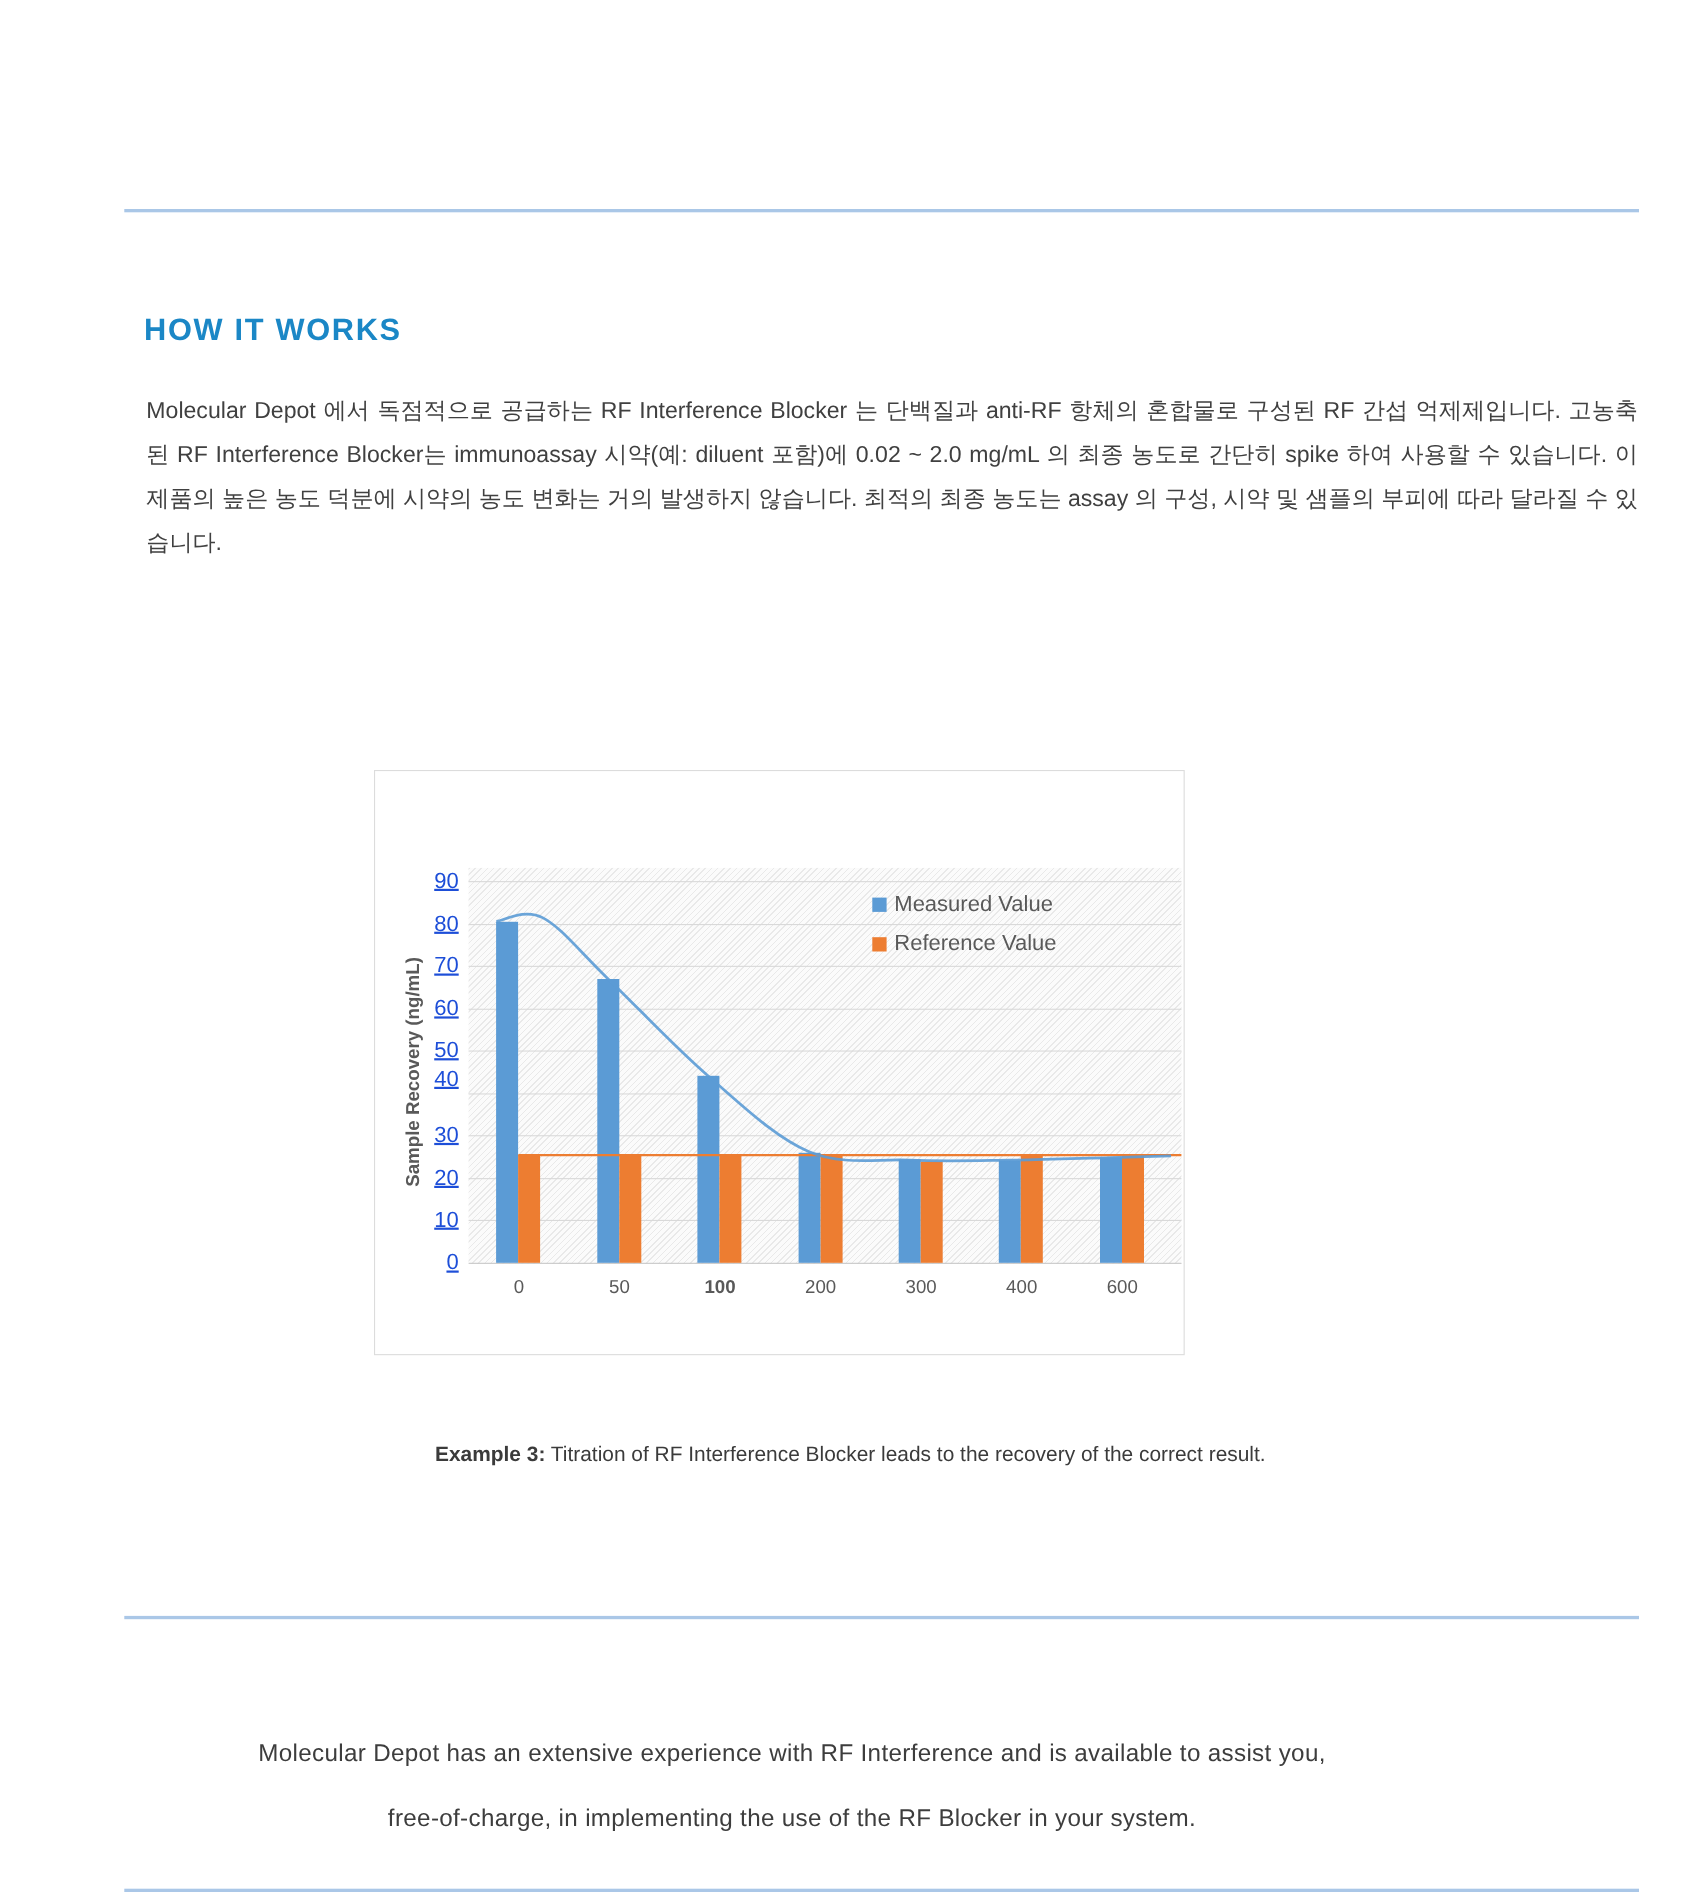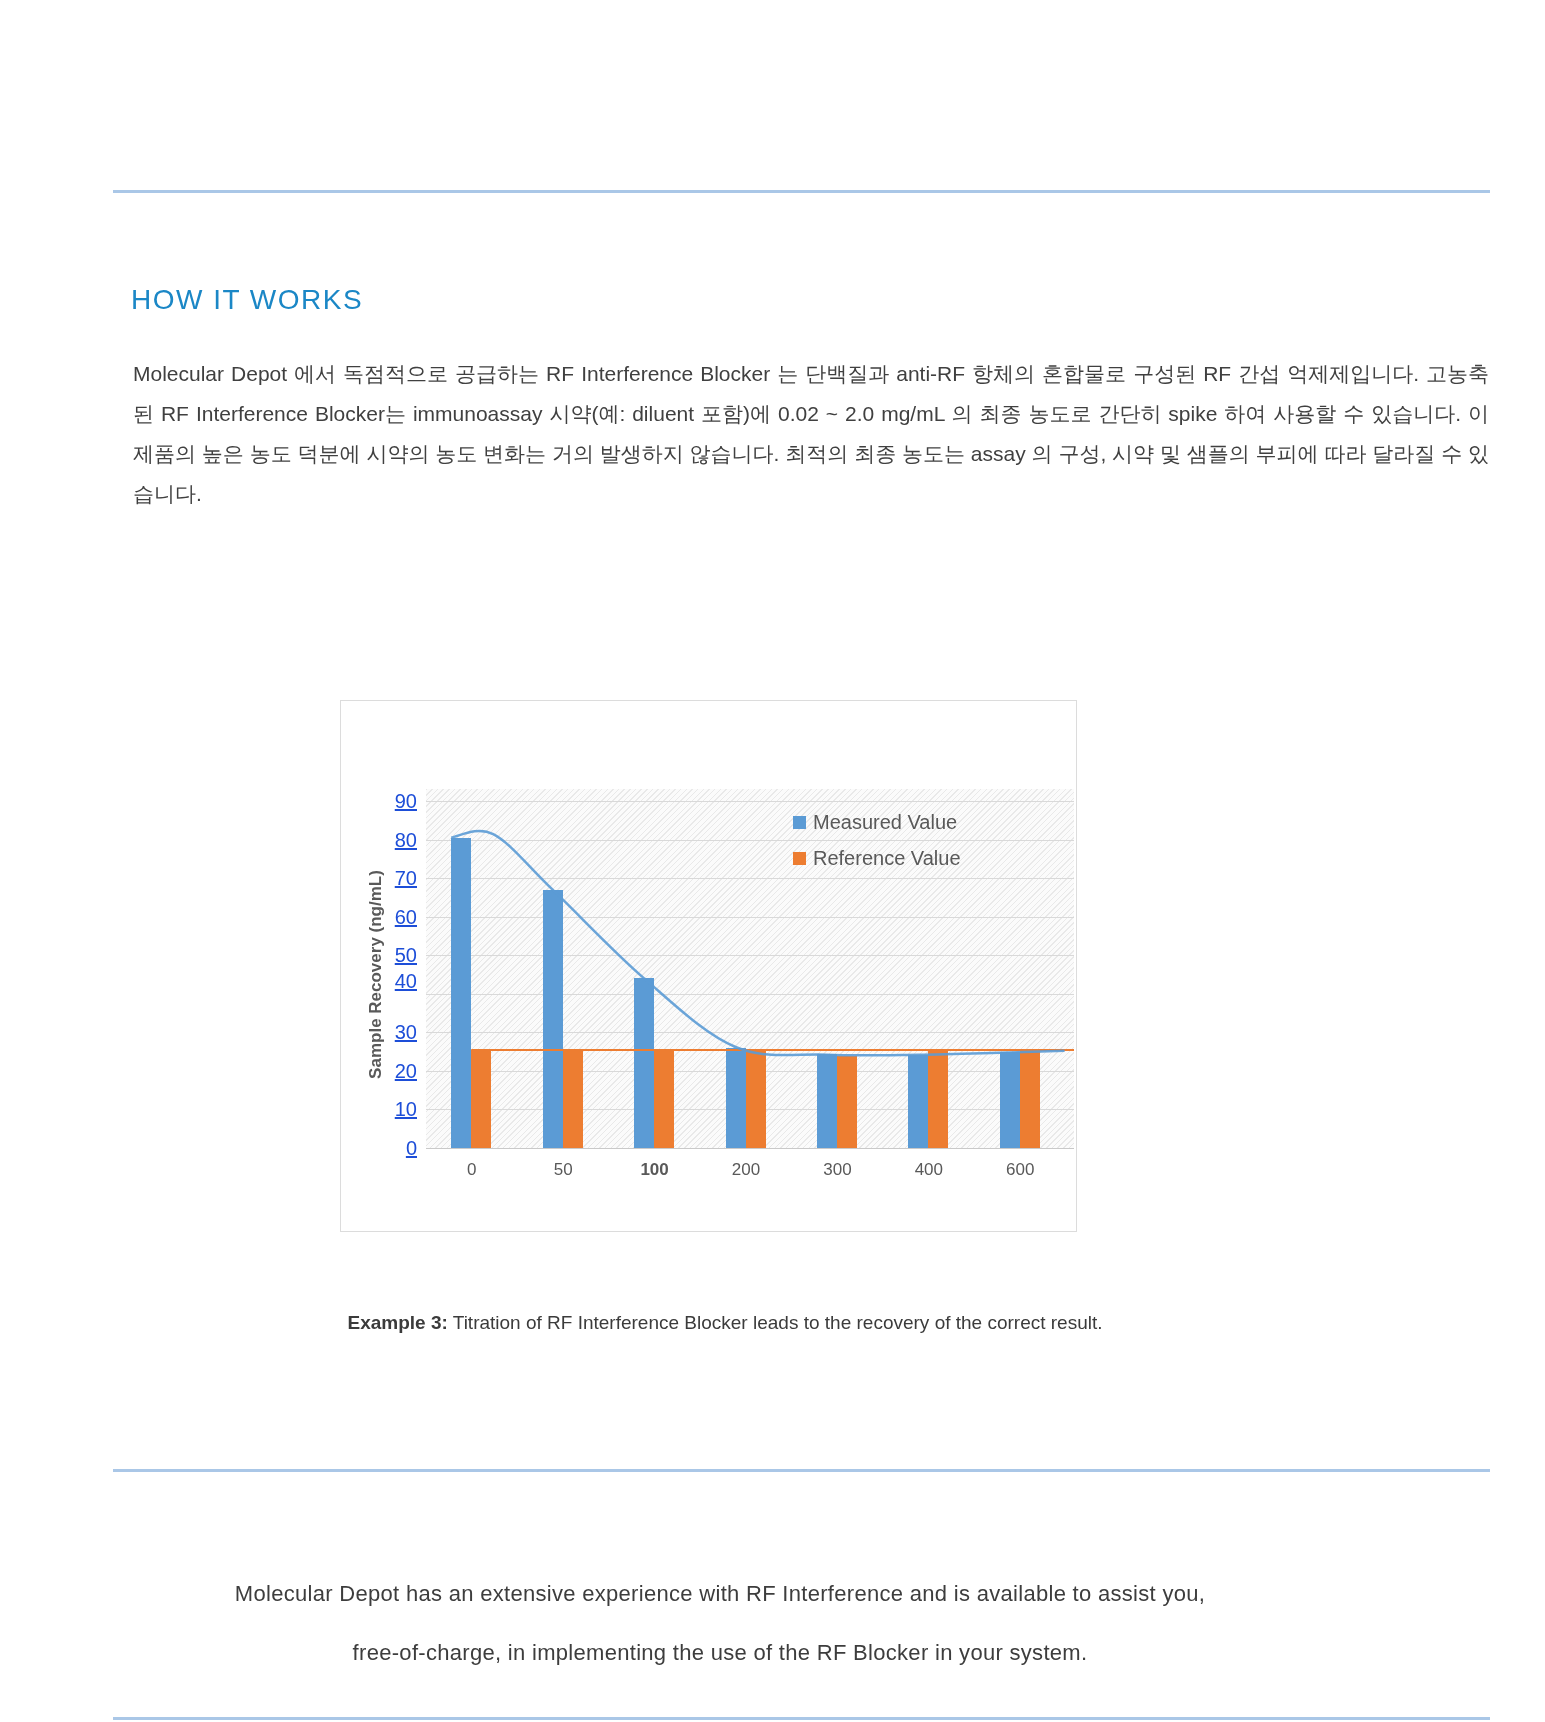"HOW IT WORKS" .heading { font-weight: normal -> bold }
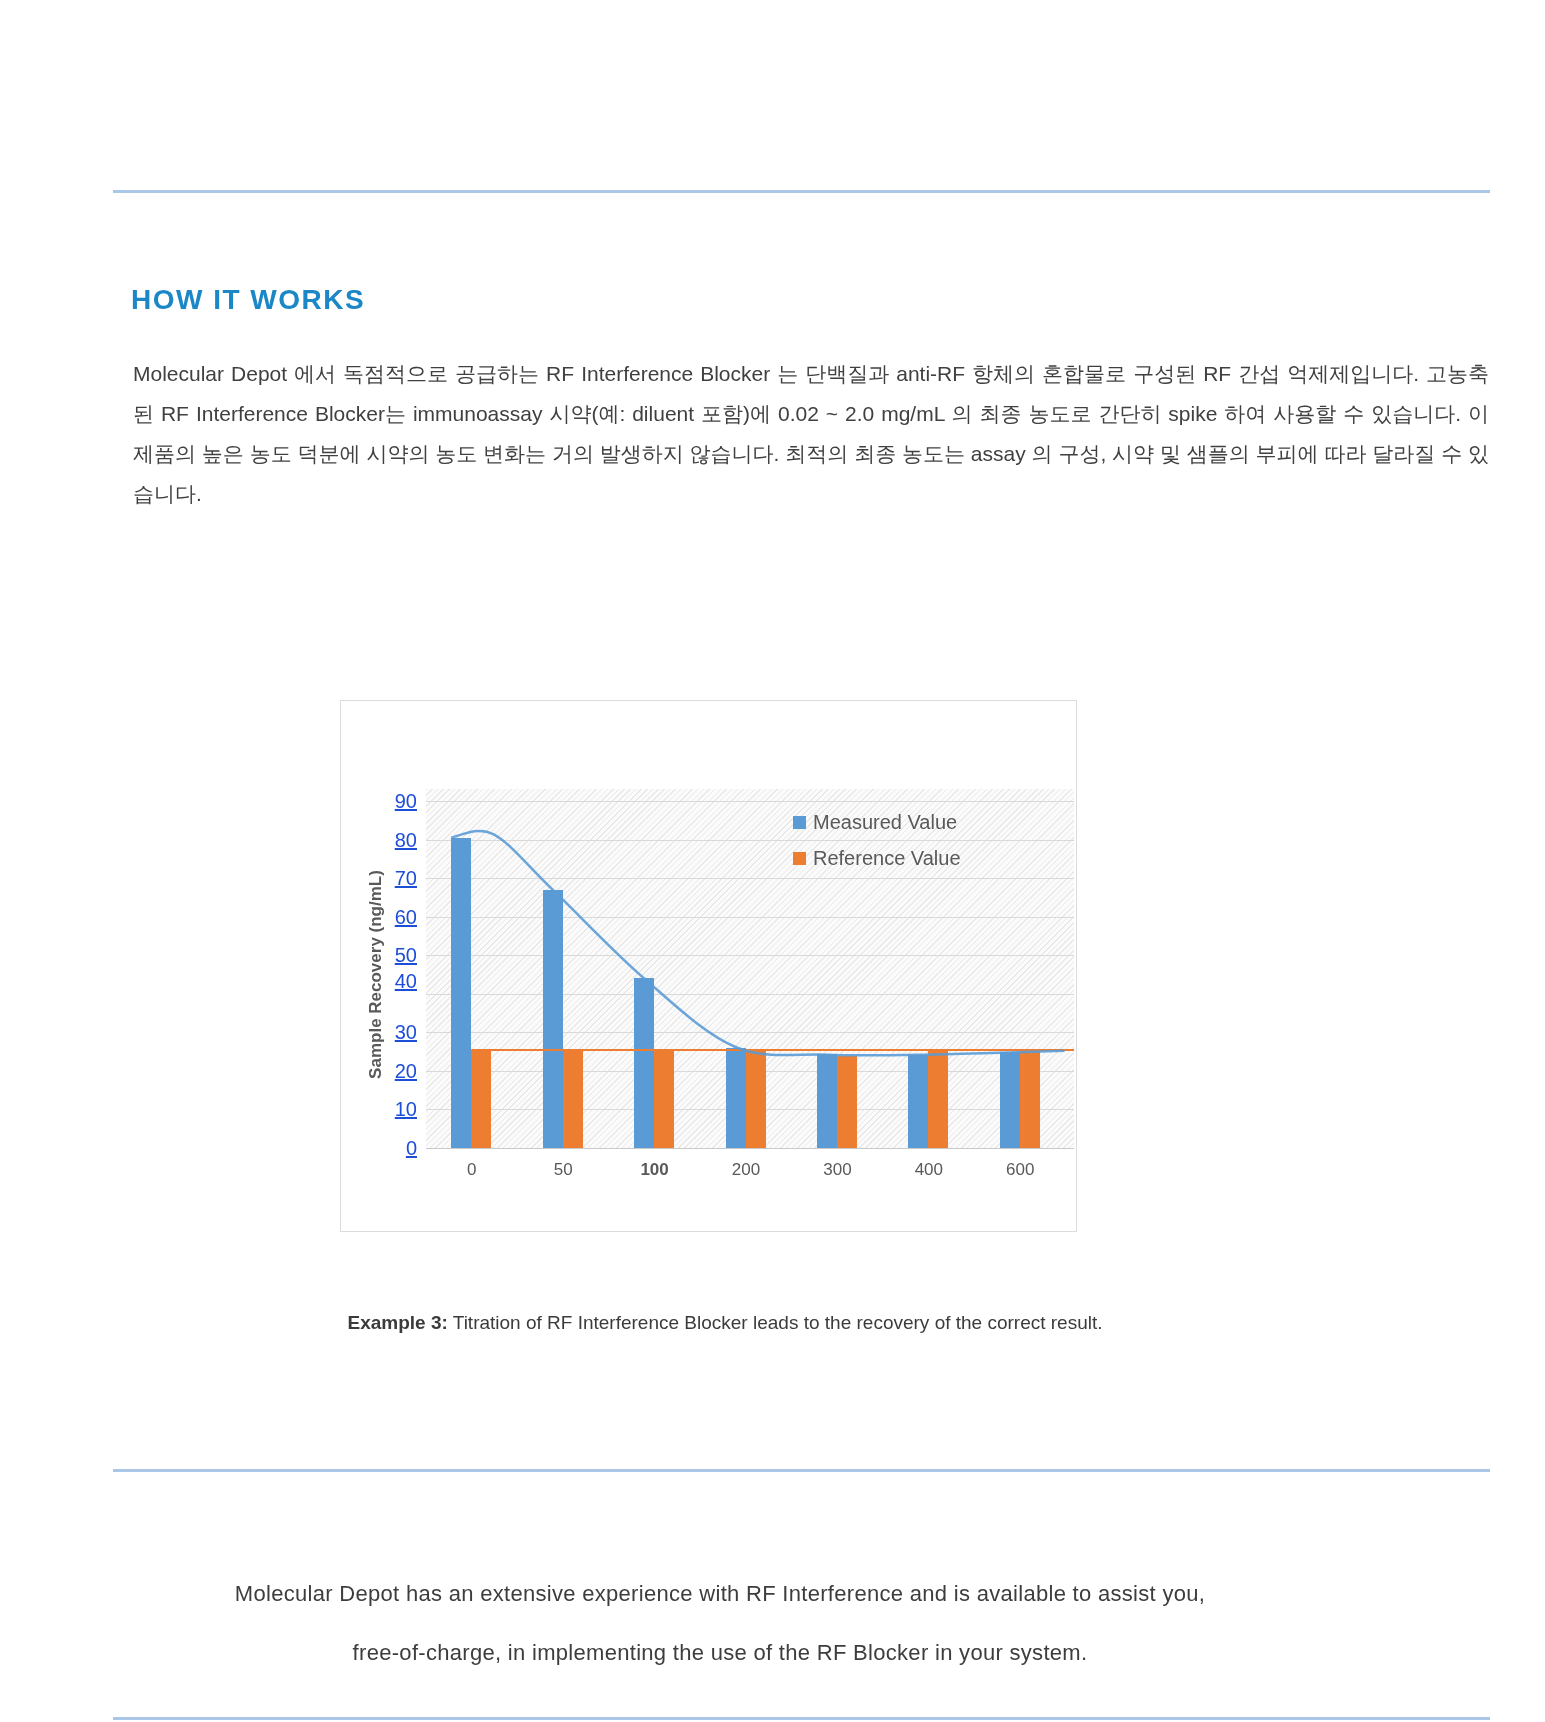"Example 3: Titration of RF" .caption { padding-left: none -> 48px }
